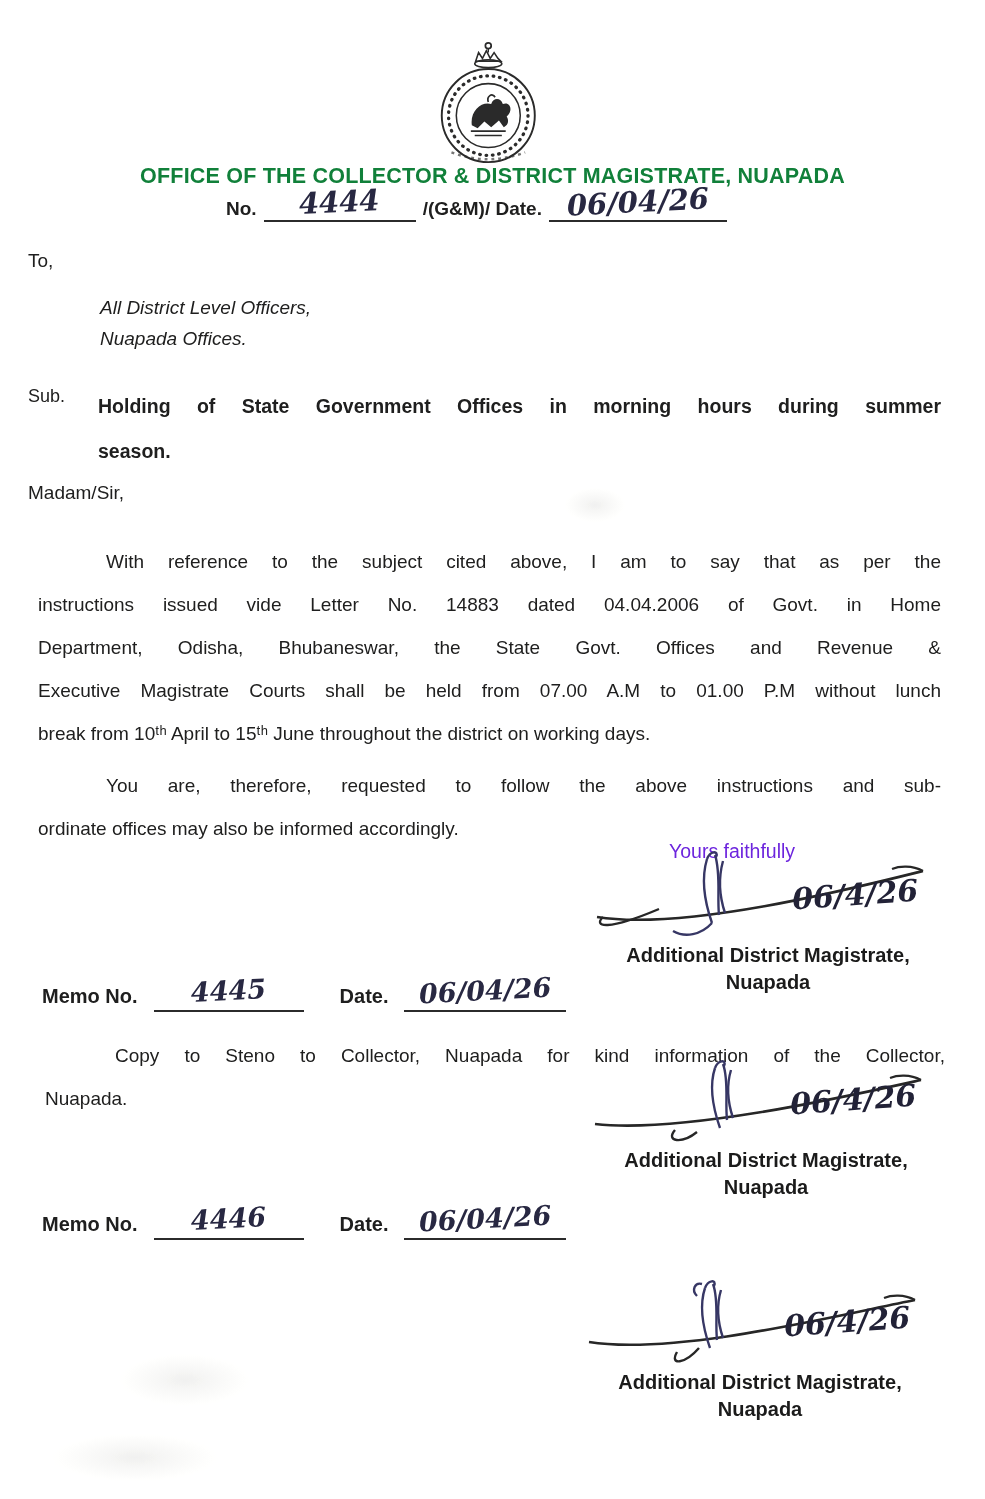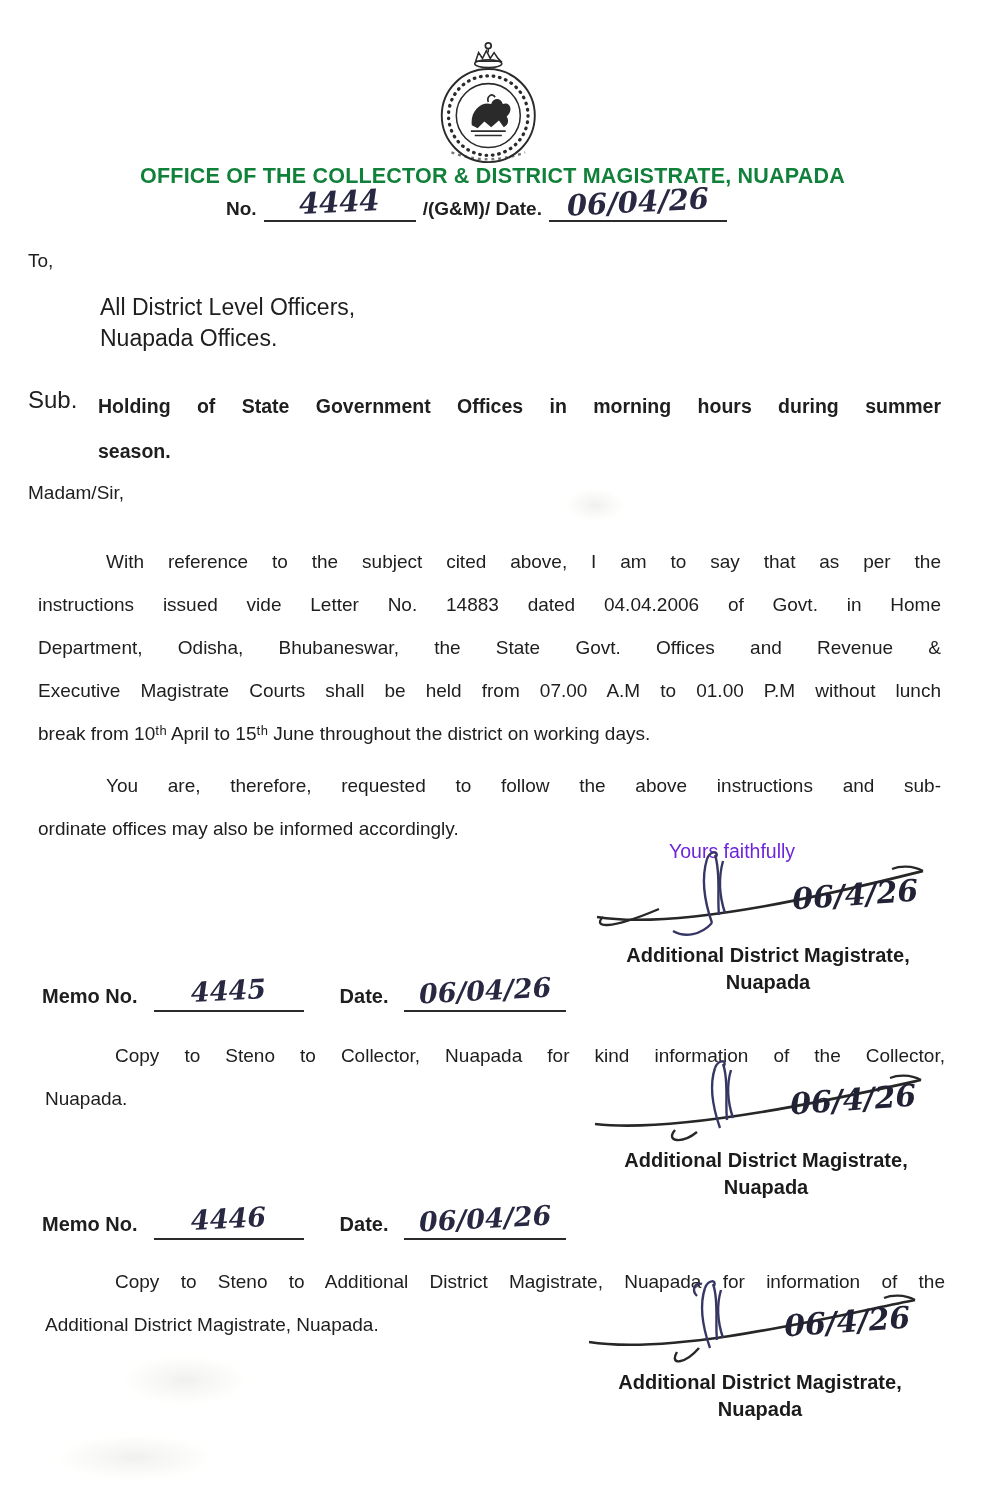"All District Level Officers," .addr { font-size: 23px -> 19px; font-style: none -> italic }
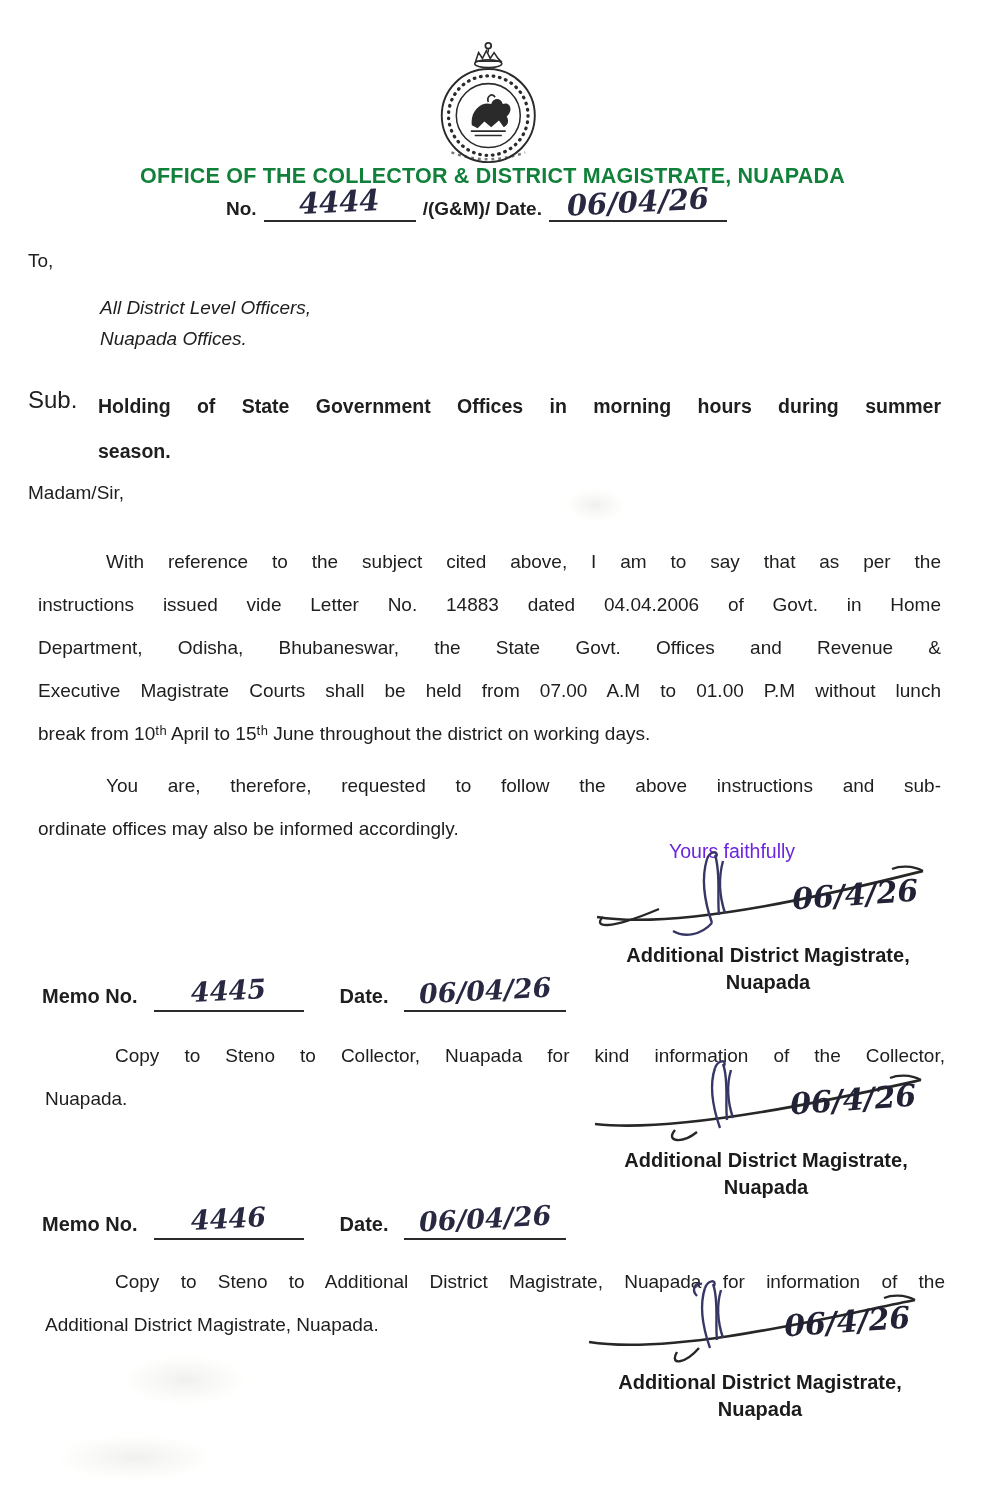"Sub." .sub-label { font-size: 24px -> 18px }
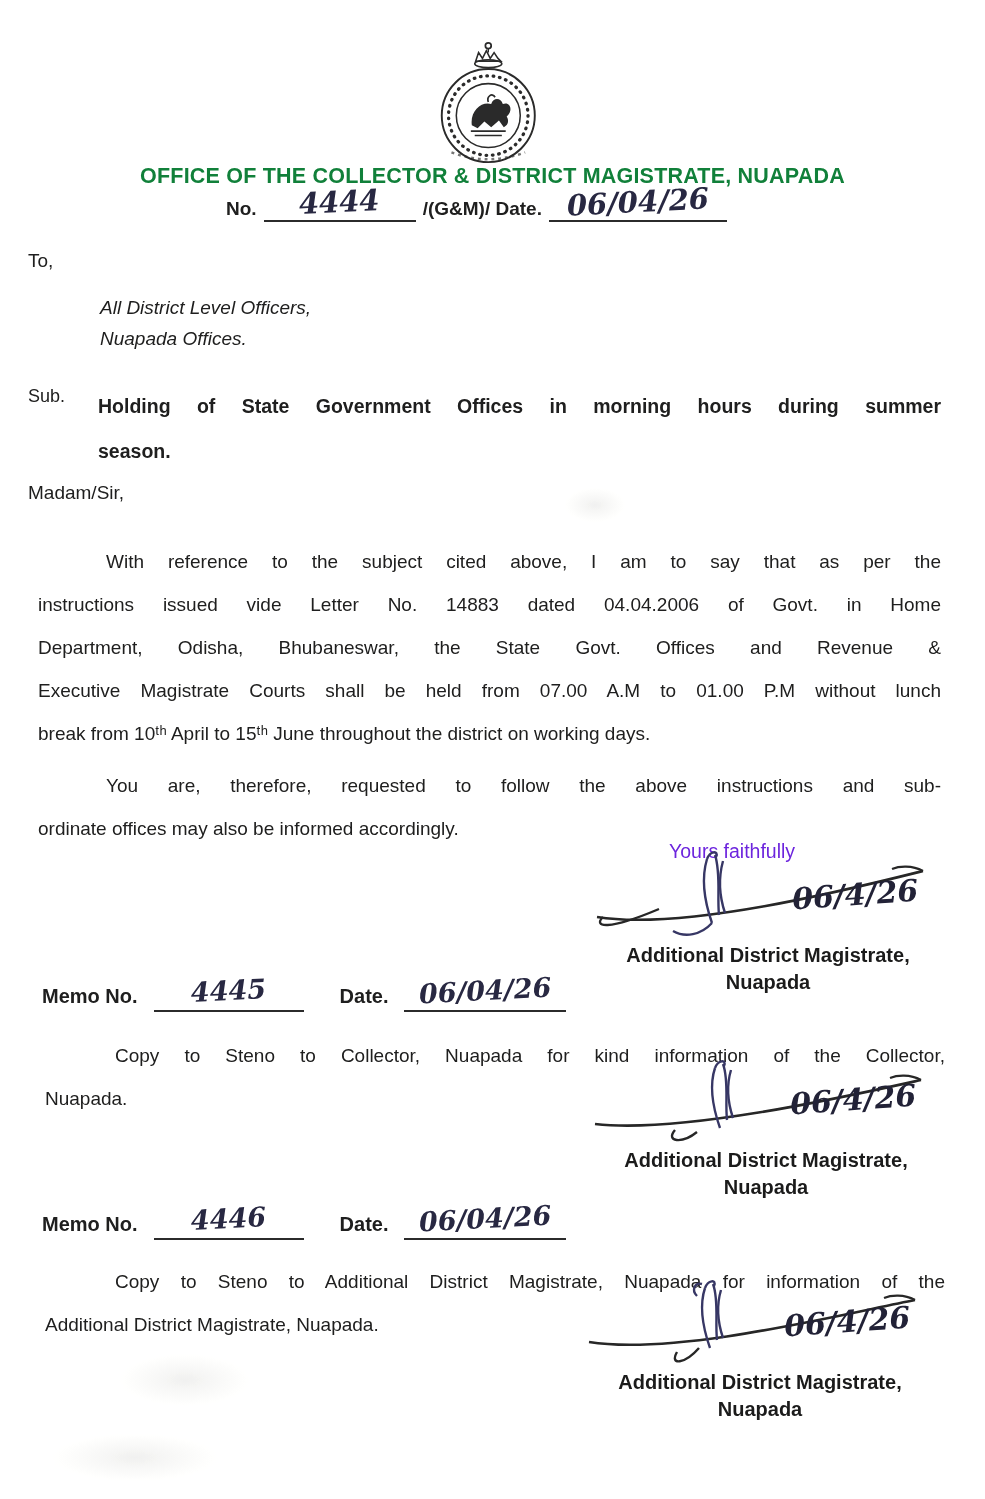"Copy to Steno to Additional" div.abs { html: <div> <div>Copy to Steno to Additional District Magistrate, Nuapada for information of the</div> <div>Additional District Magistrate, Nuapada.</div> </div> -> none }
